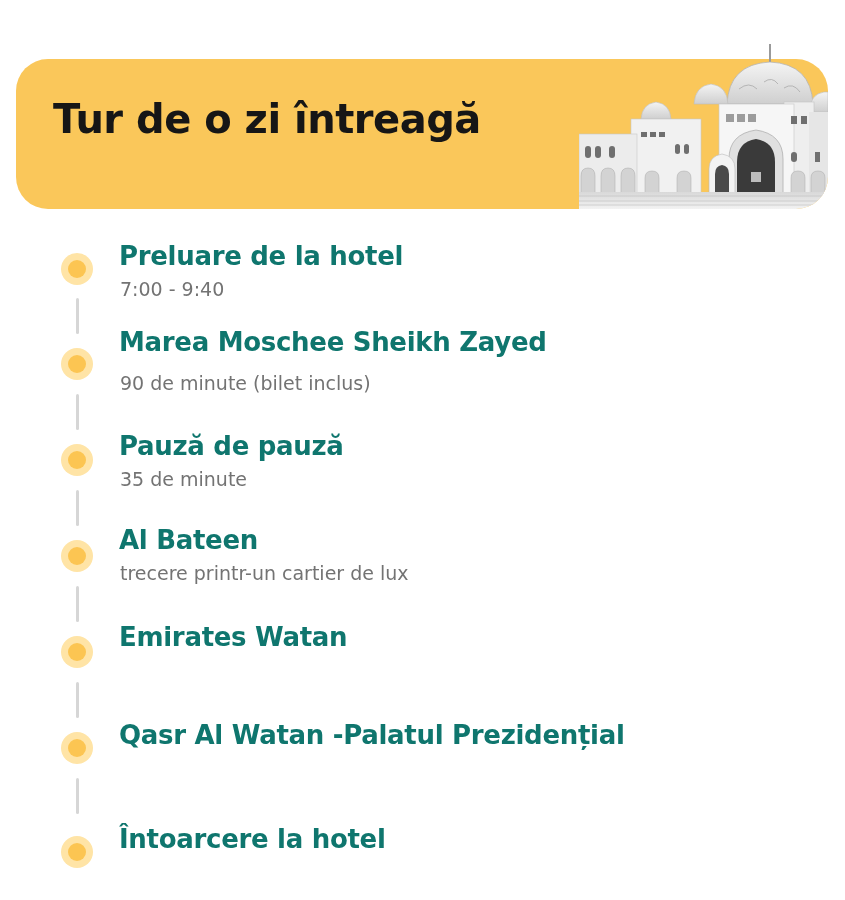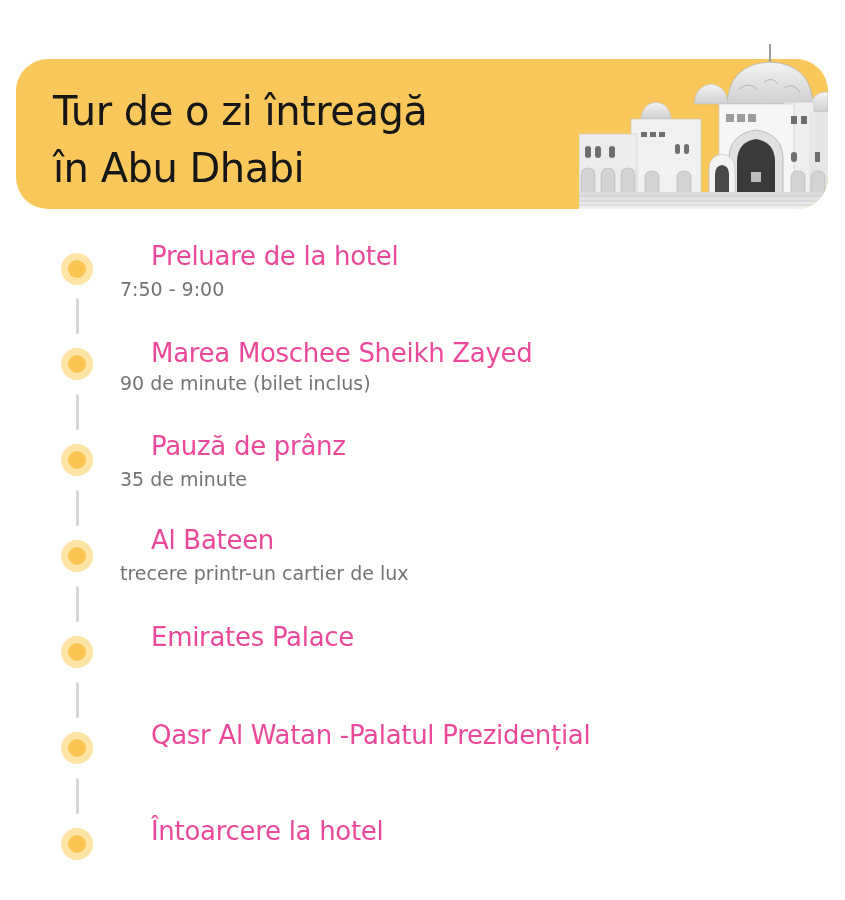"Tur de o zi întreagă" .banner-title { font-weight: normal -> bold; top: 24px -> 32px }
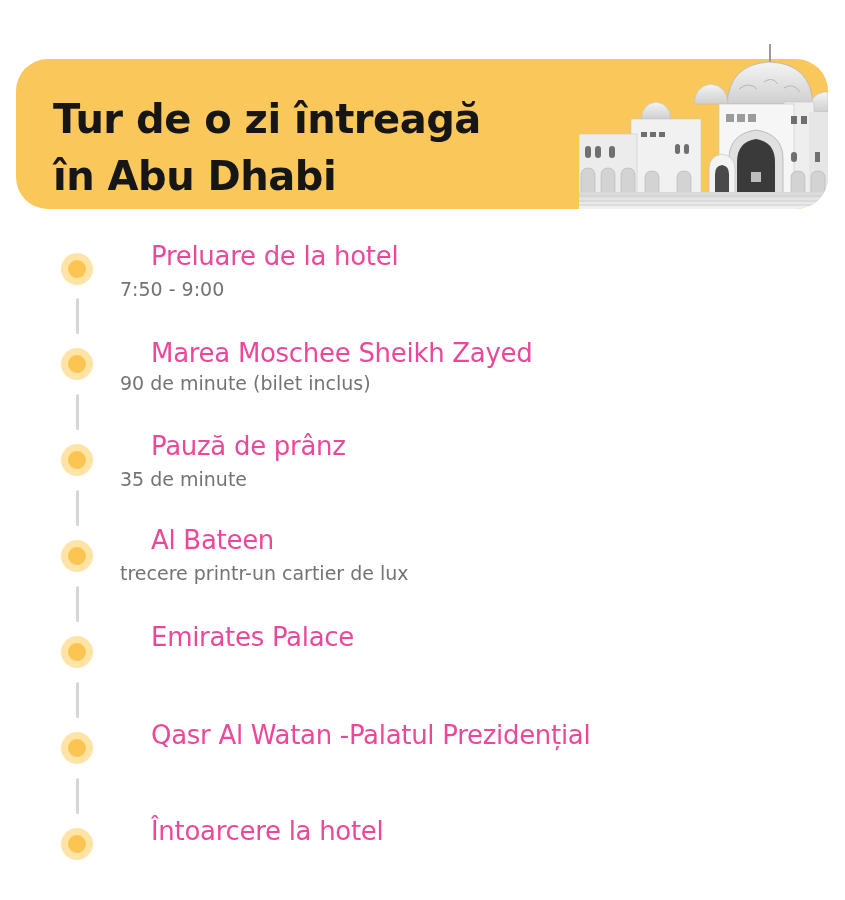"în Abu Dhabi" span { html: <span>în Abu Dhabi</span> -> none }
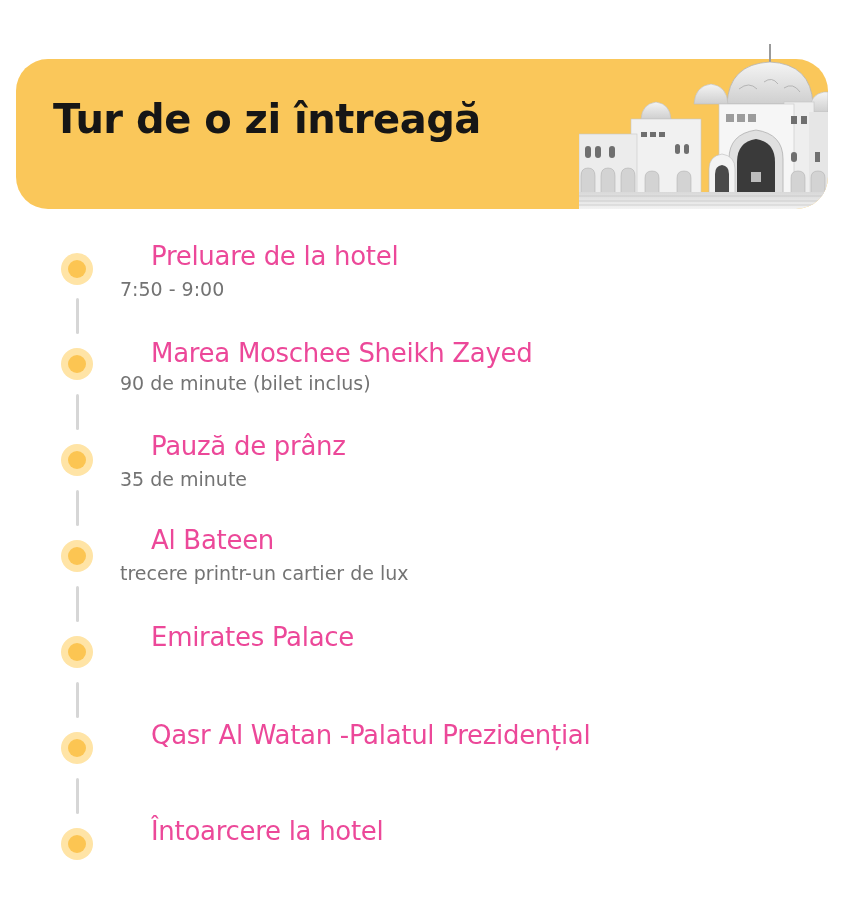"Preluare de la hotel" .tl-title { color: #ec4899 -> #0f766e; font-weight: normal -> bold; margin-left: 32px -> none }
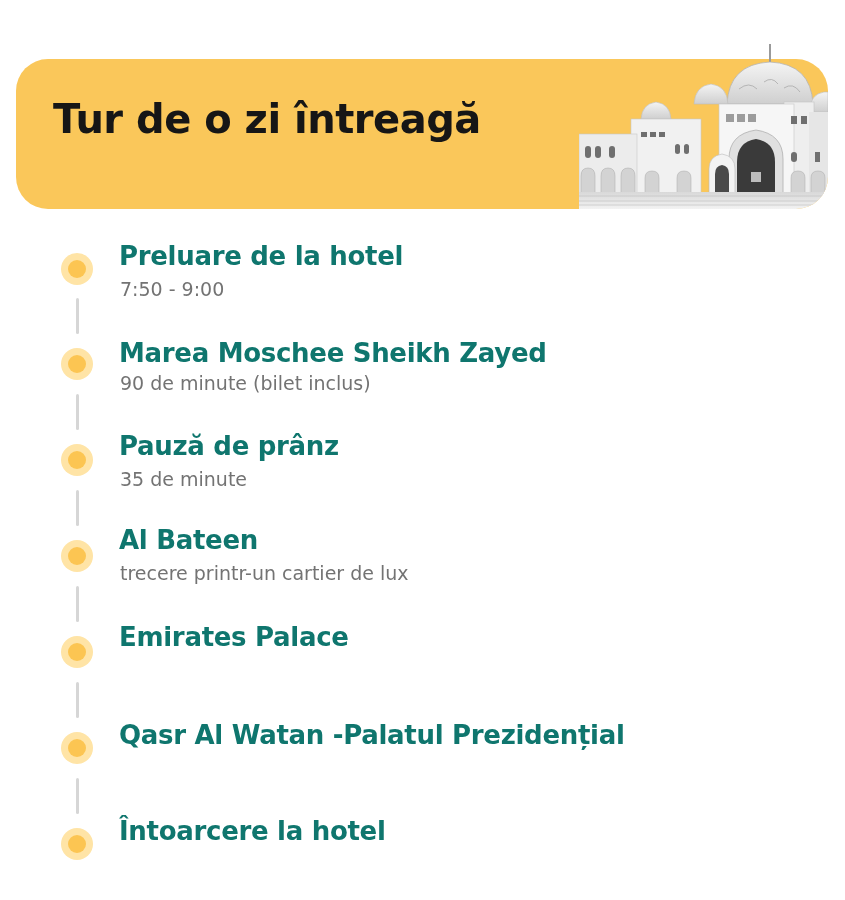"7:50 - 9:00" div.tl-sub { text: 7:50 - 9:00 -> 7:00 - 9:40 }
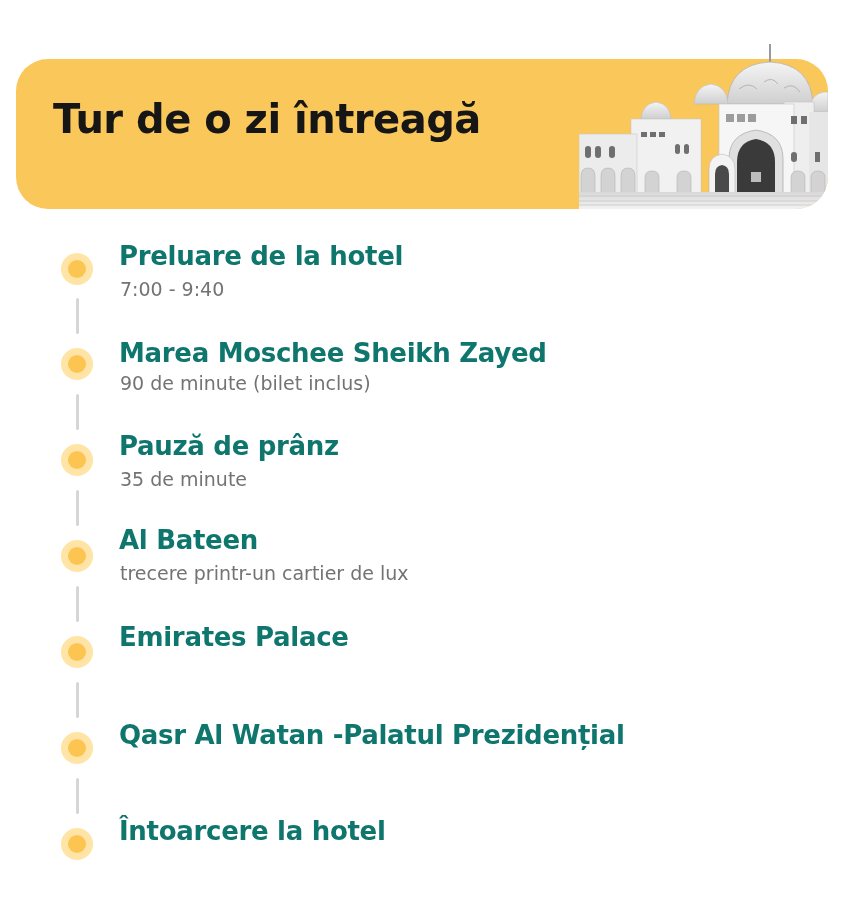"Marea Moschee Sheikh Zayed" div.tl-title { top: 337px -> 326px }
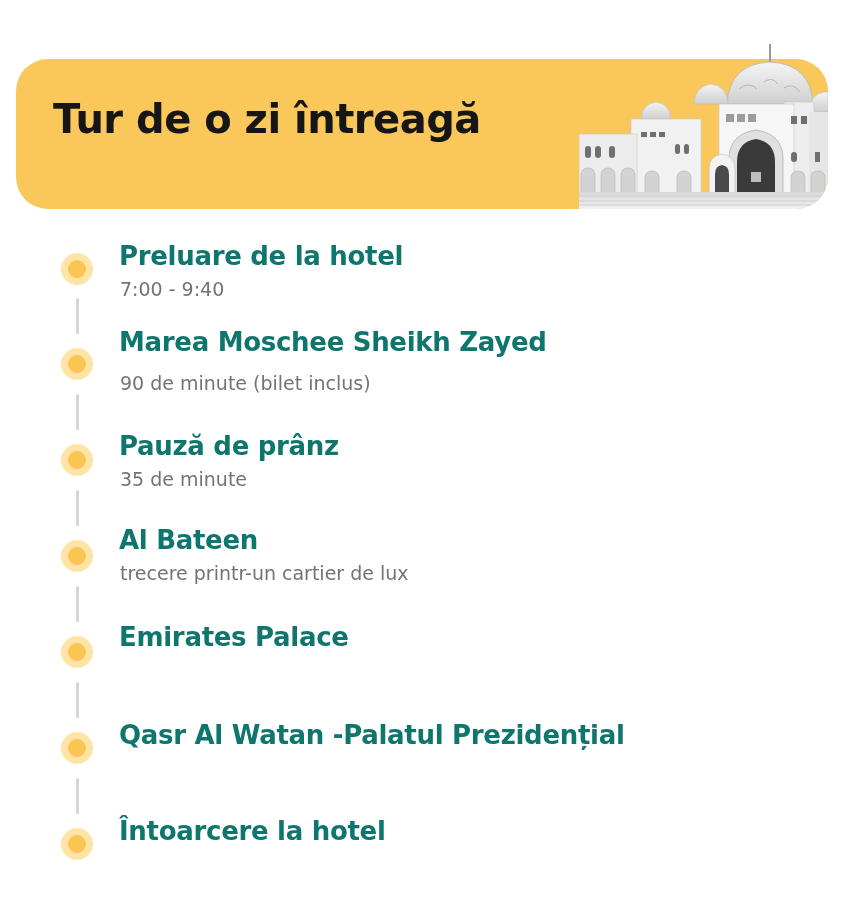"Pauză de prânz" div.tl-title { text: prânz -> pauză }
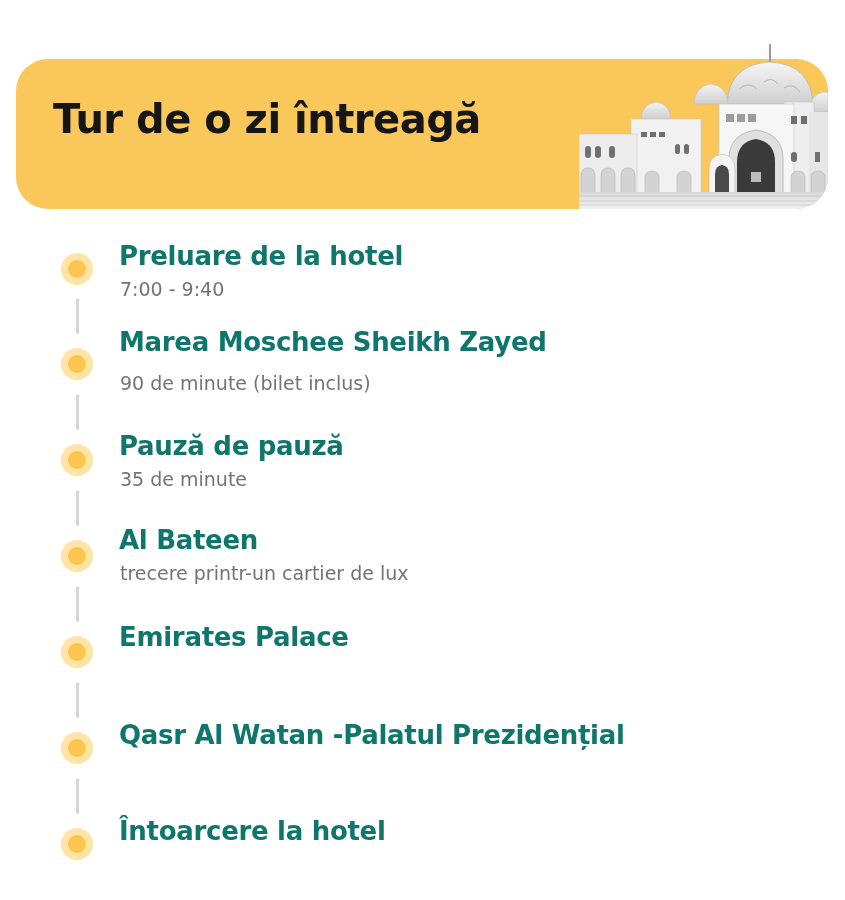"Emirates Palace" div.tl-title { text: Palace -> Watan }
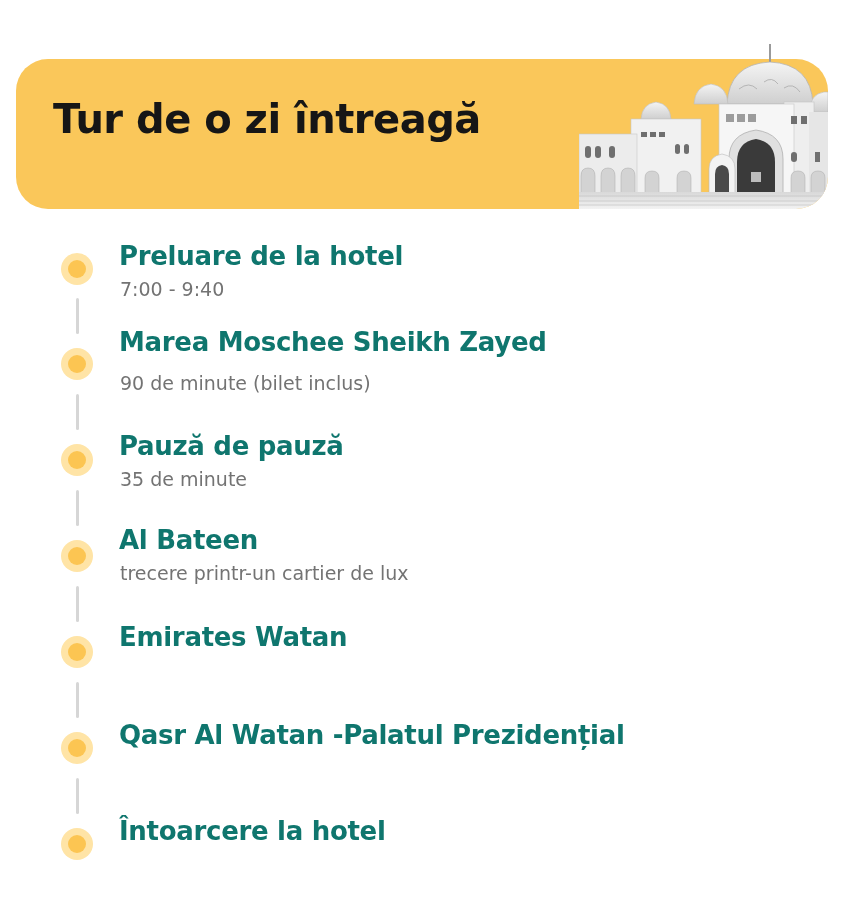"Întoarcere la hotel" div.tl-item { top: 0 -> 8px }
